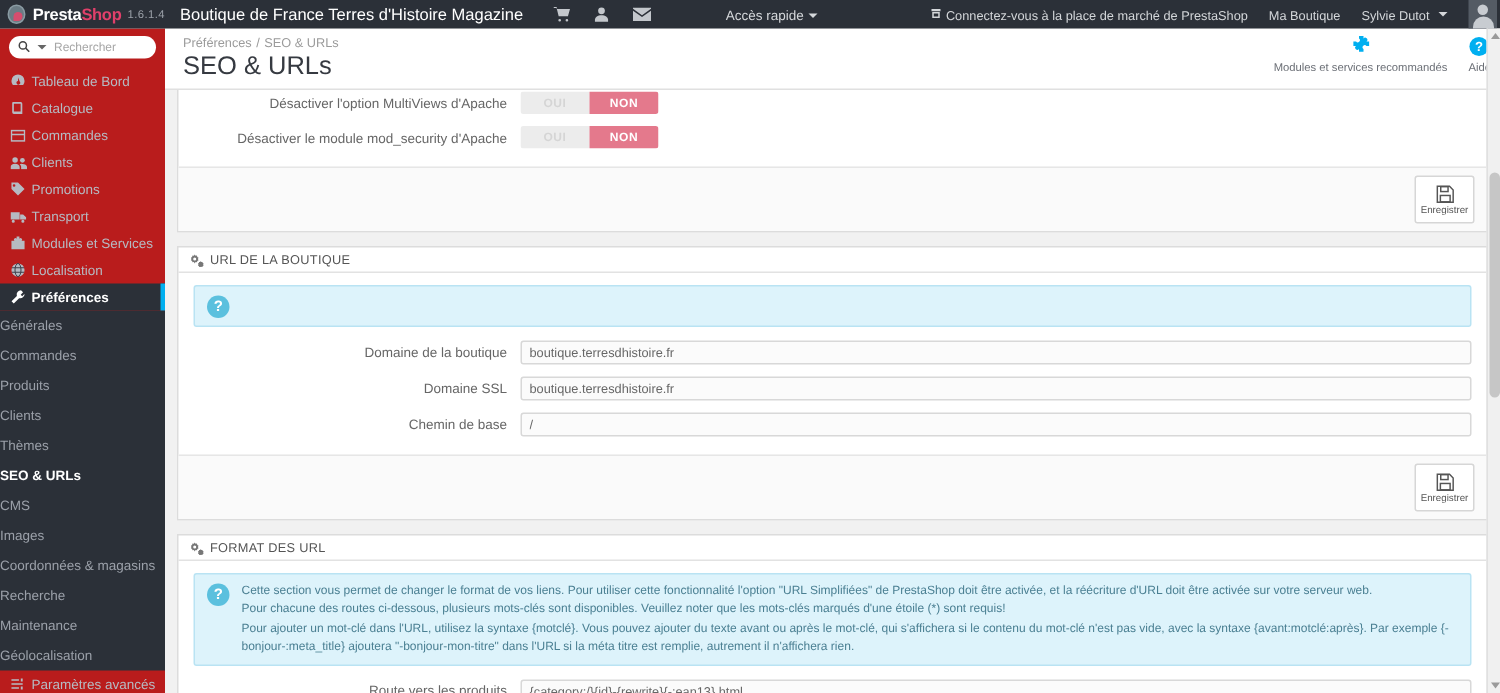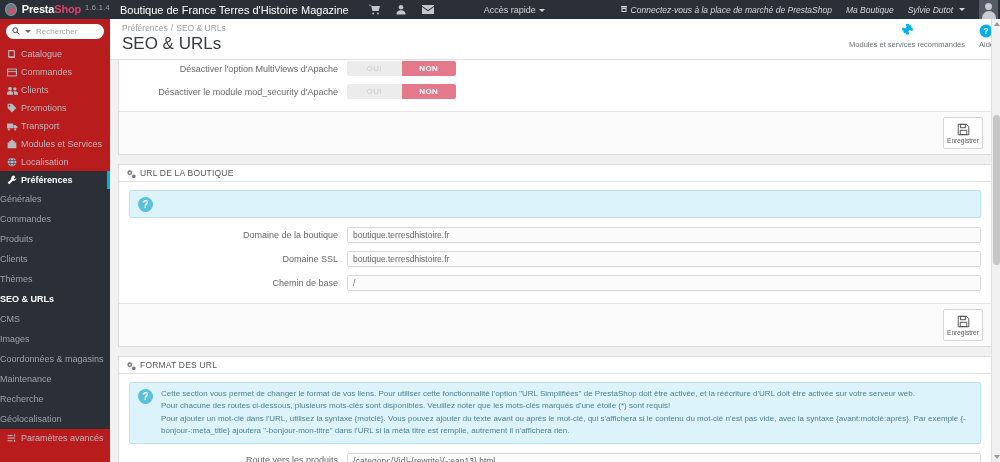"PrestaShop" .ps-logo-wrap { align-items: none -> center }
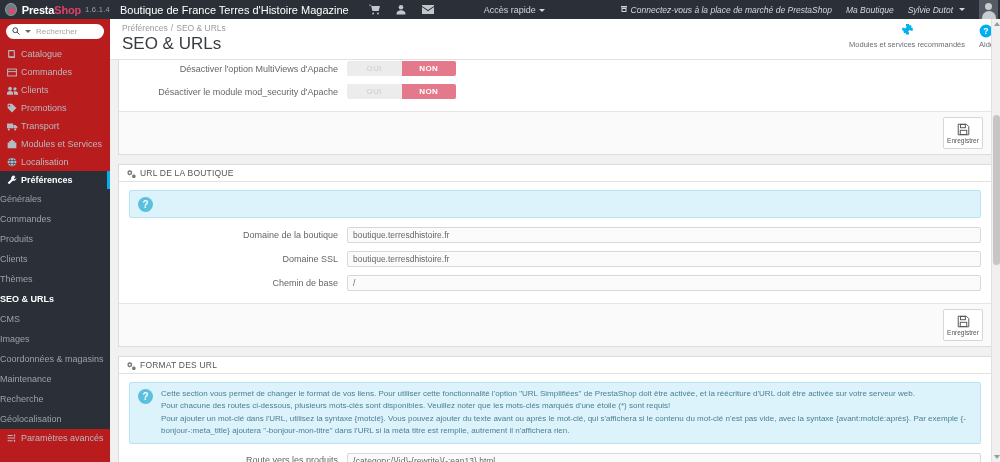"Connectez-vous à la place de" .tb-right .lnk { font-style: italic -> none }
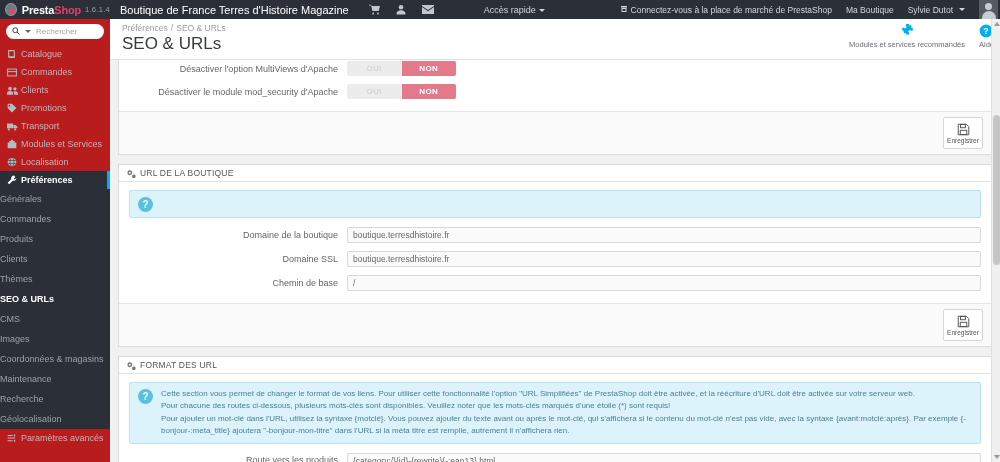"Tableau de Bord" li { html: none -> <li> <span> <svg> <path></path> </svg> </span> <span>Tableau de Bord</span> </li> }
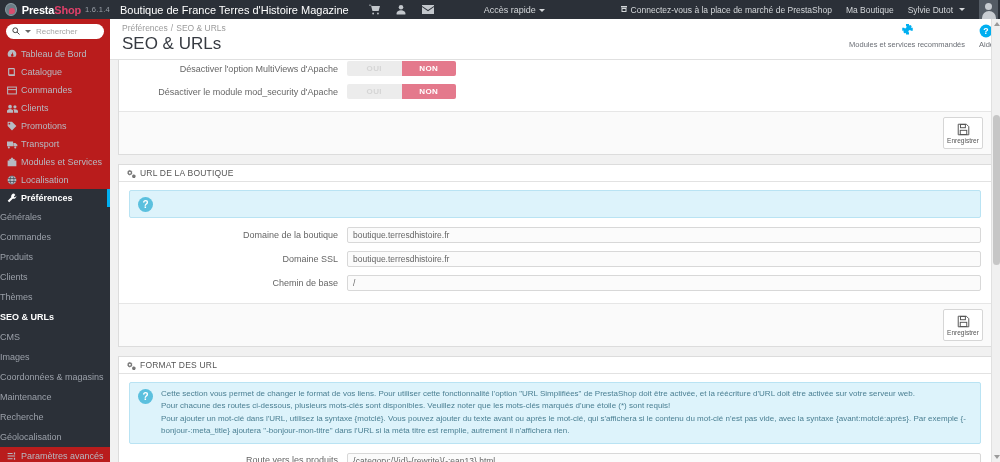"NON" .switch { width: 109px -> 92px }
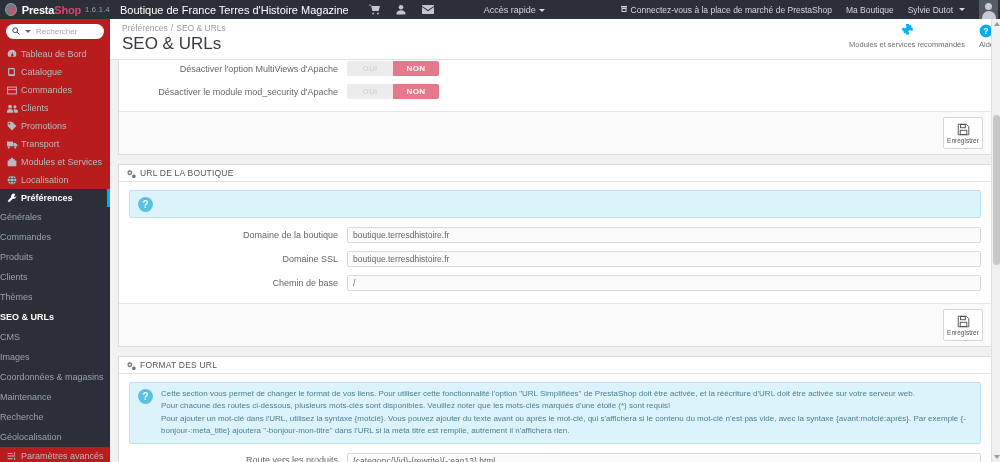"Maintenance" li { order: before "Recherche" -> after "Recherche" }
